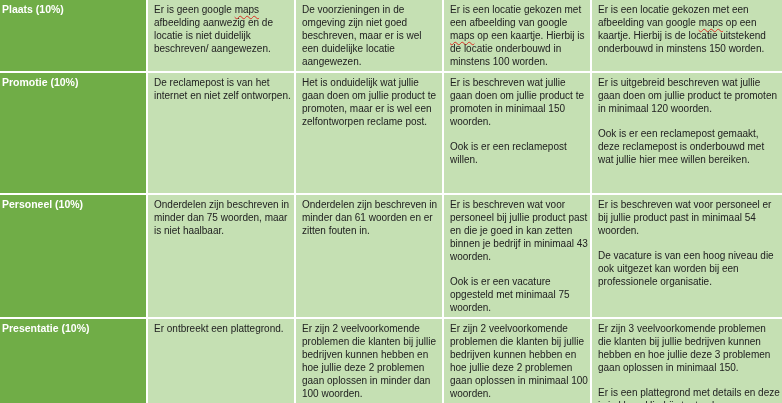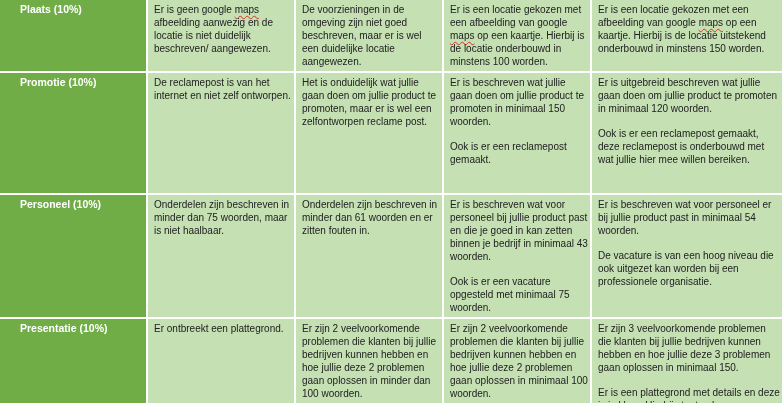"Plaats (10%)" th.criterion { padding: 3px 20px -> 3px 2px }
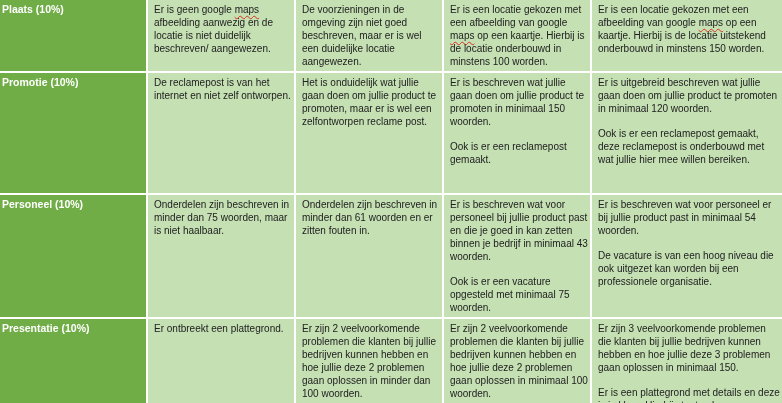"Ook is er een reclamepost gemaakt." p { text: gemaakt -> willen }
